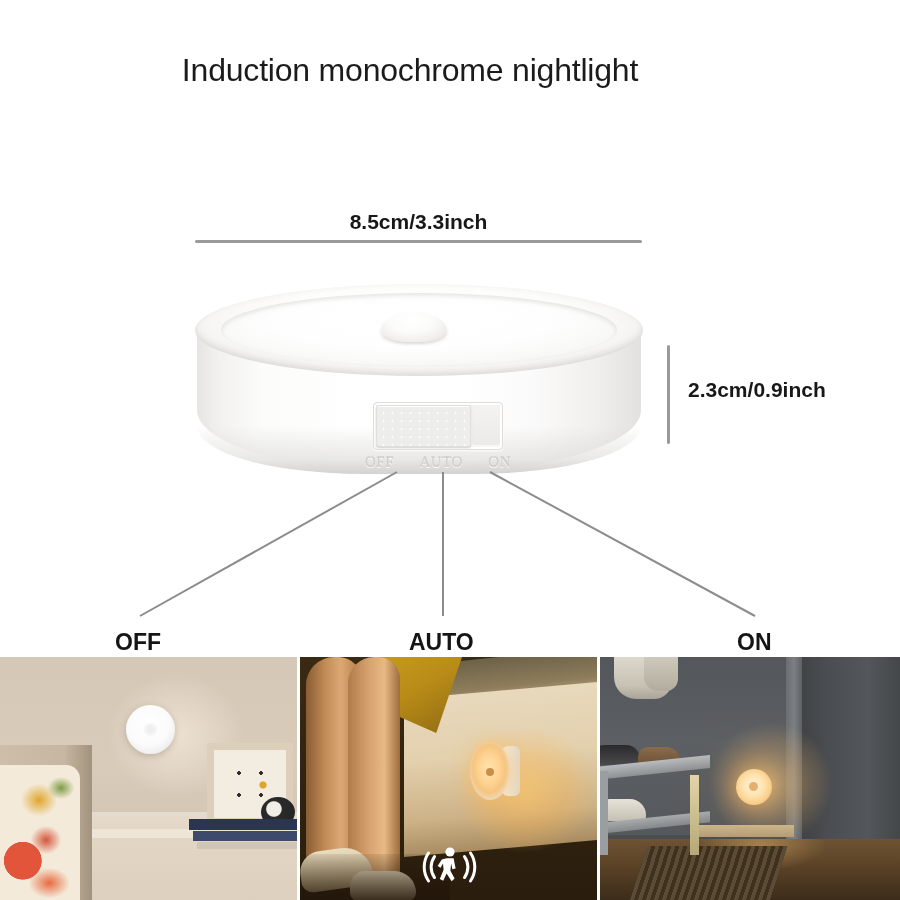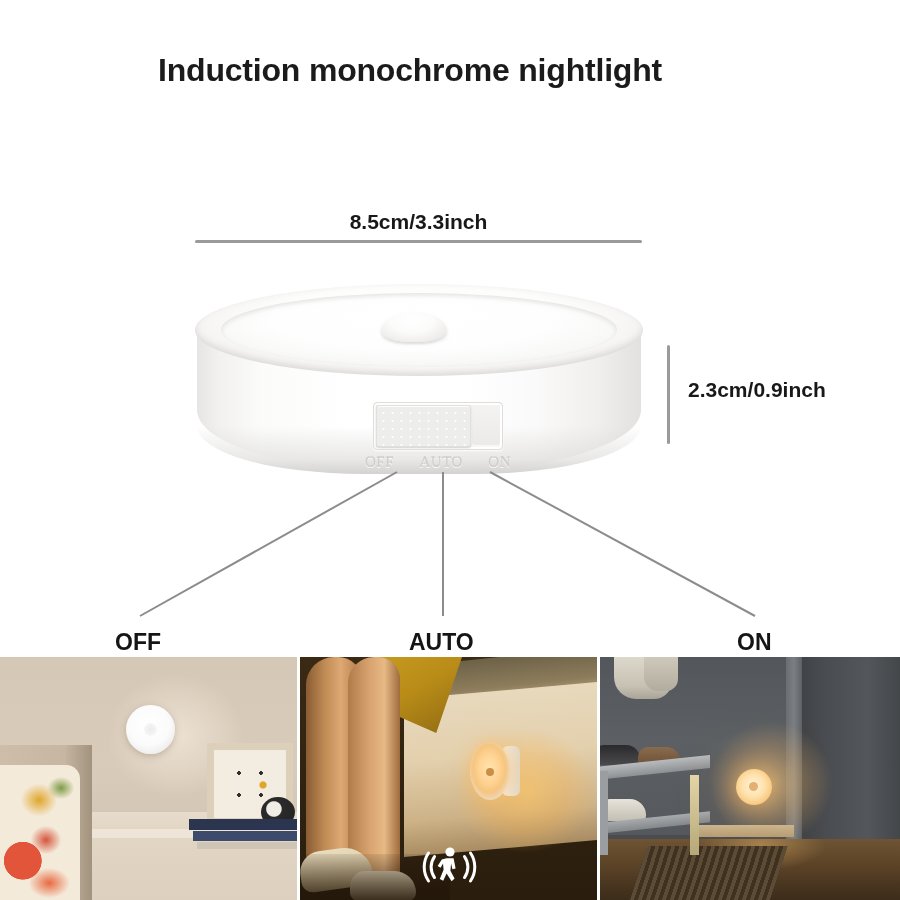"Induction monochrome nightlight" .page-title { font-weight: bold -> normal }
